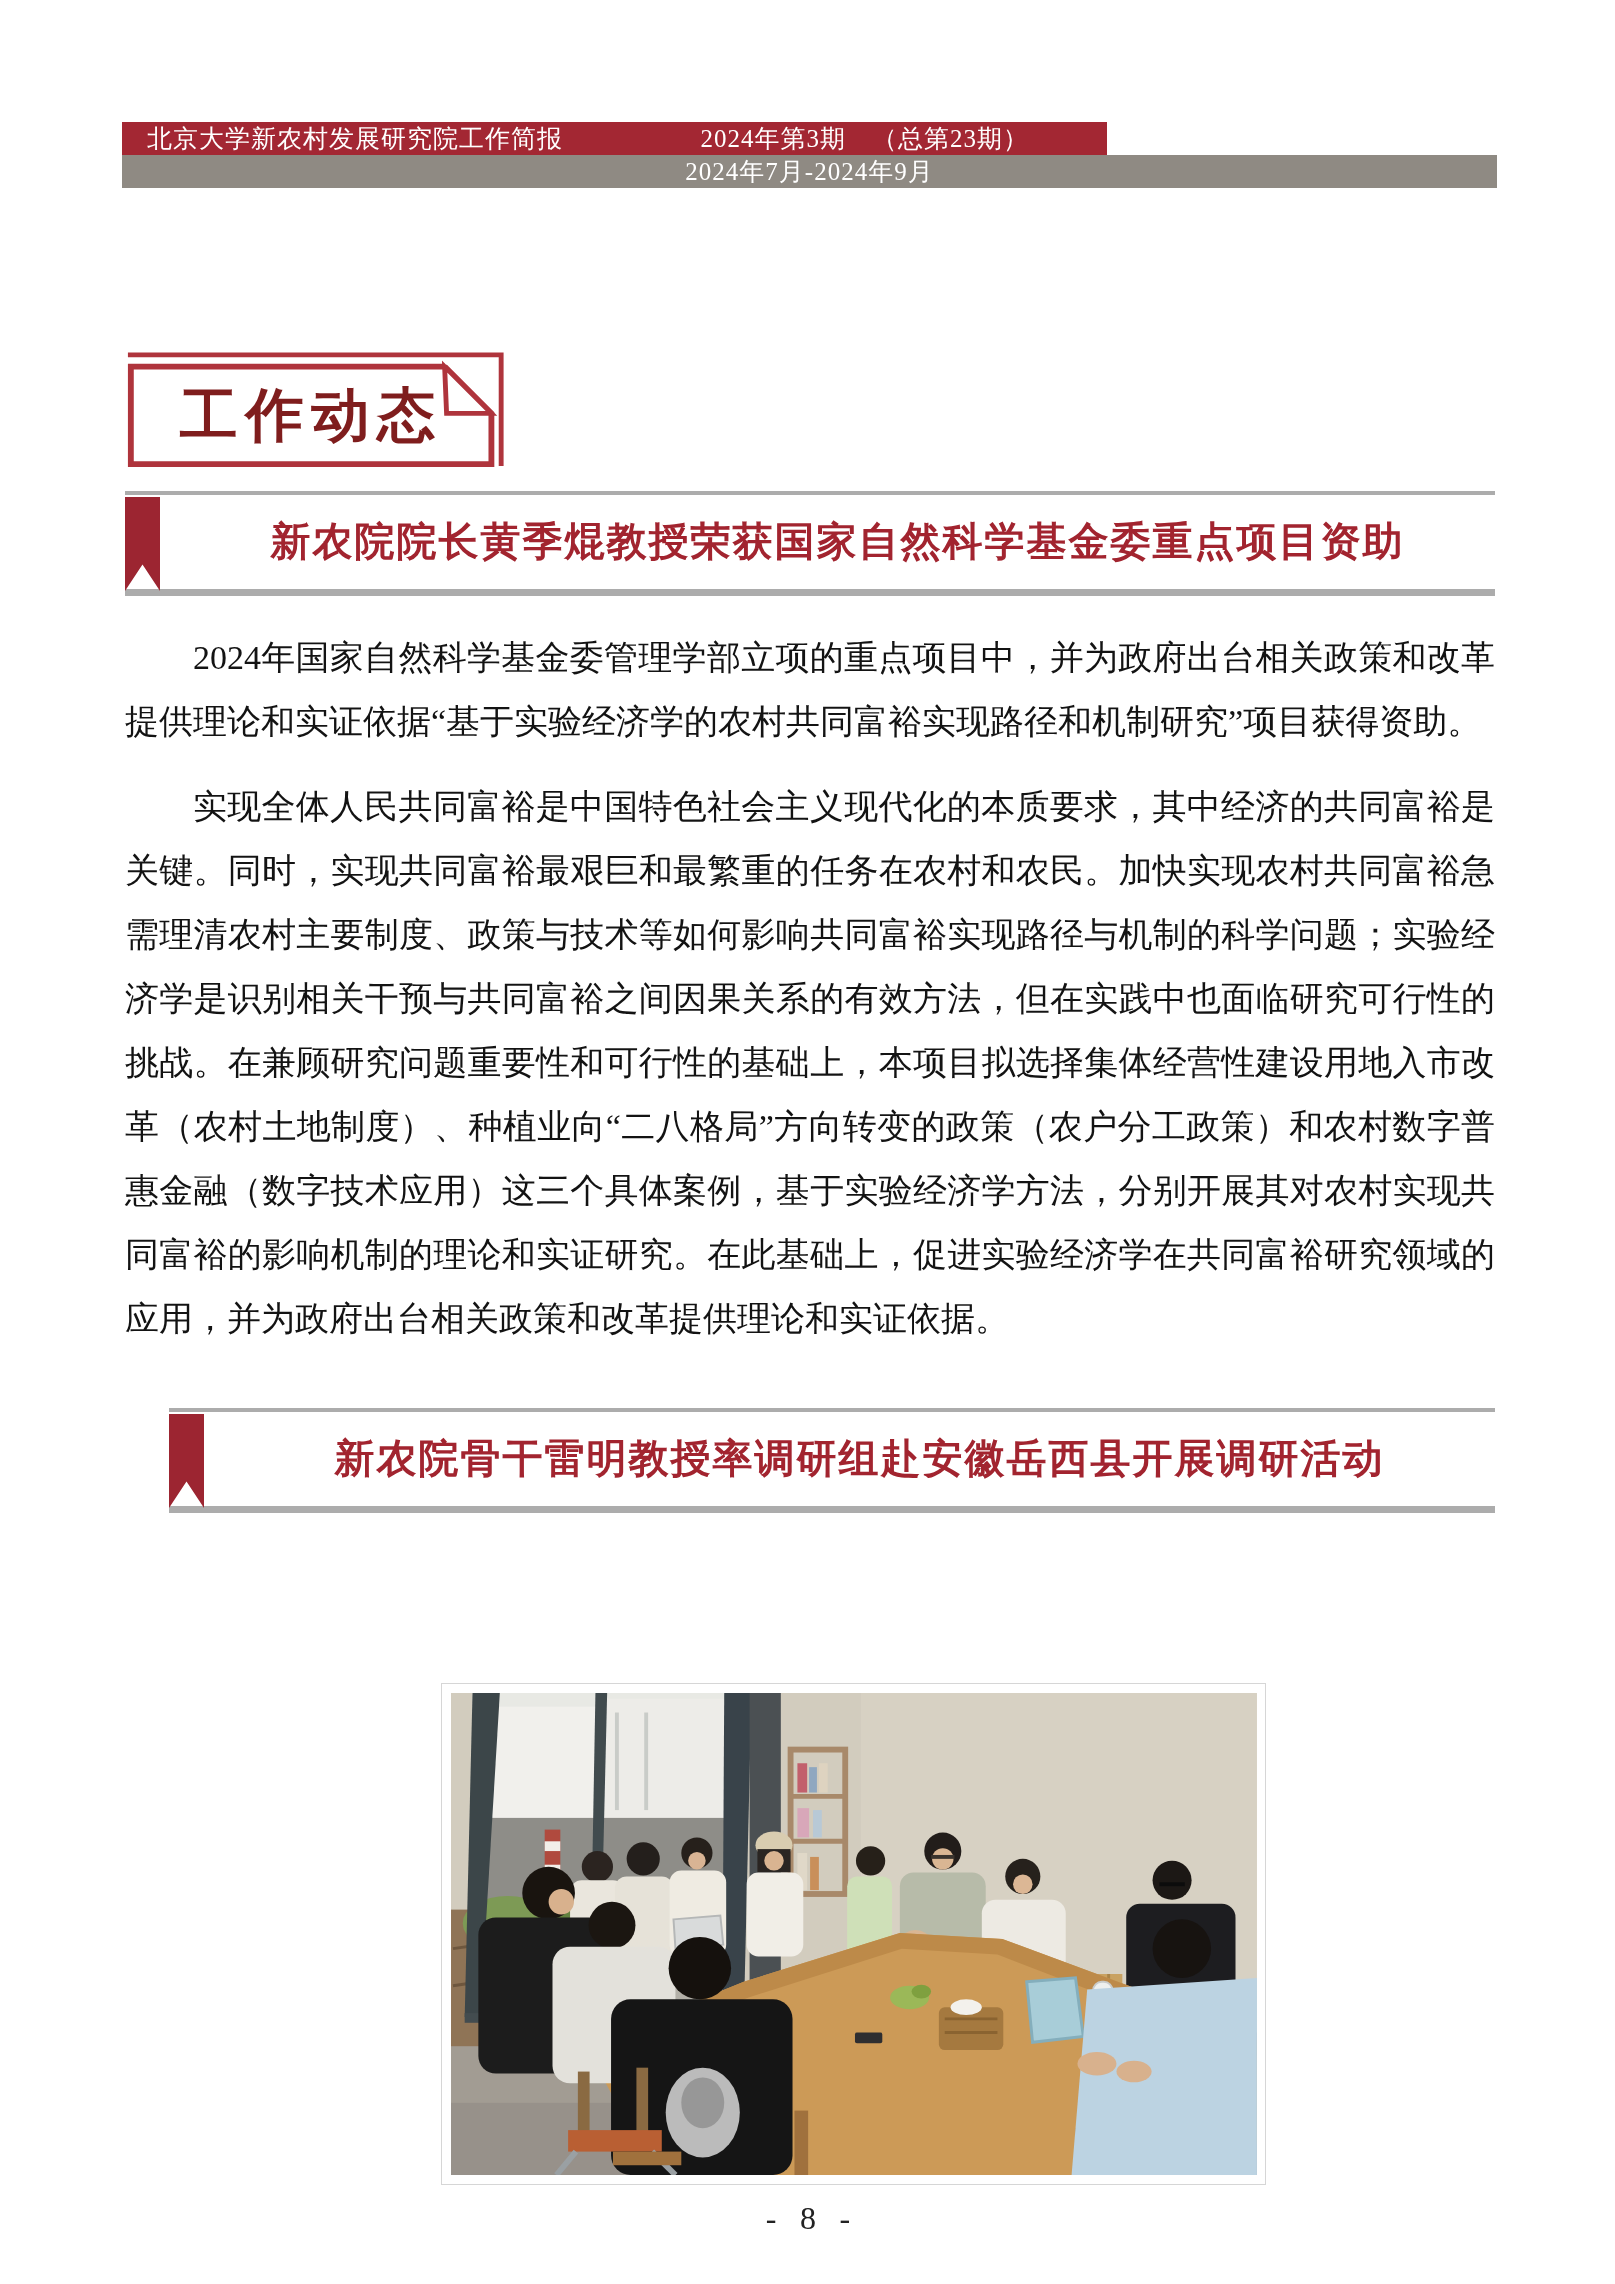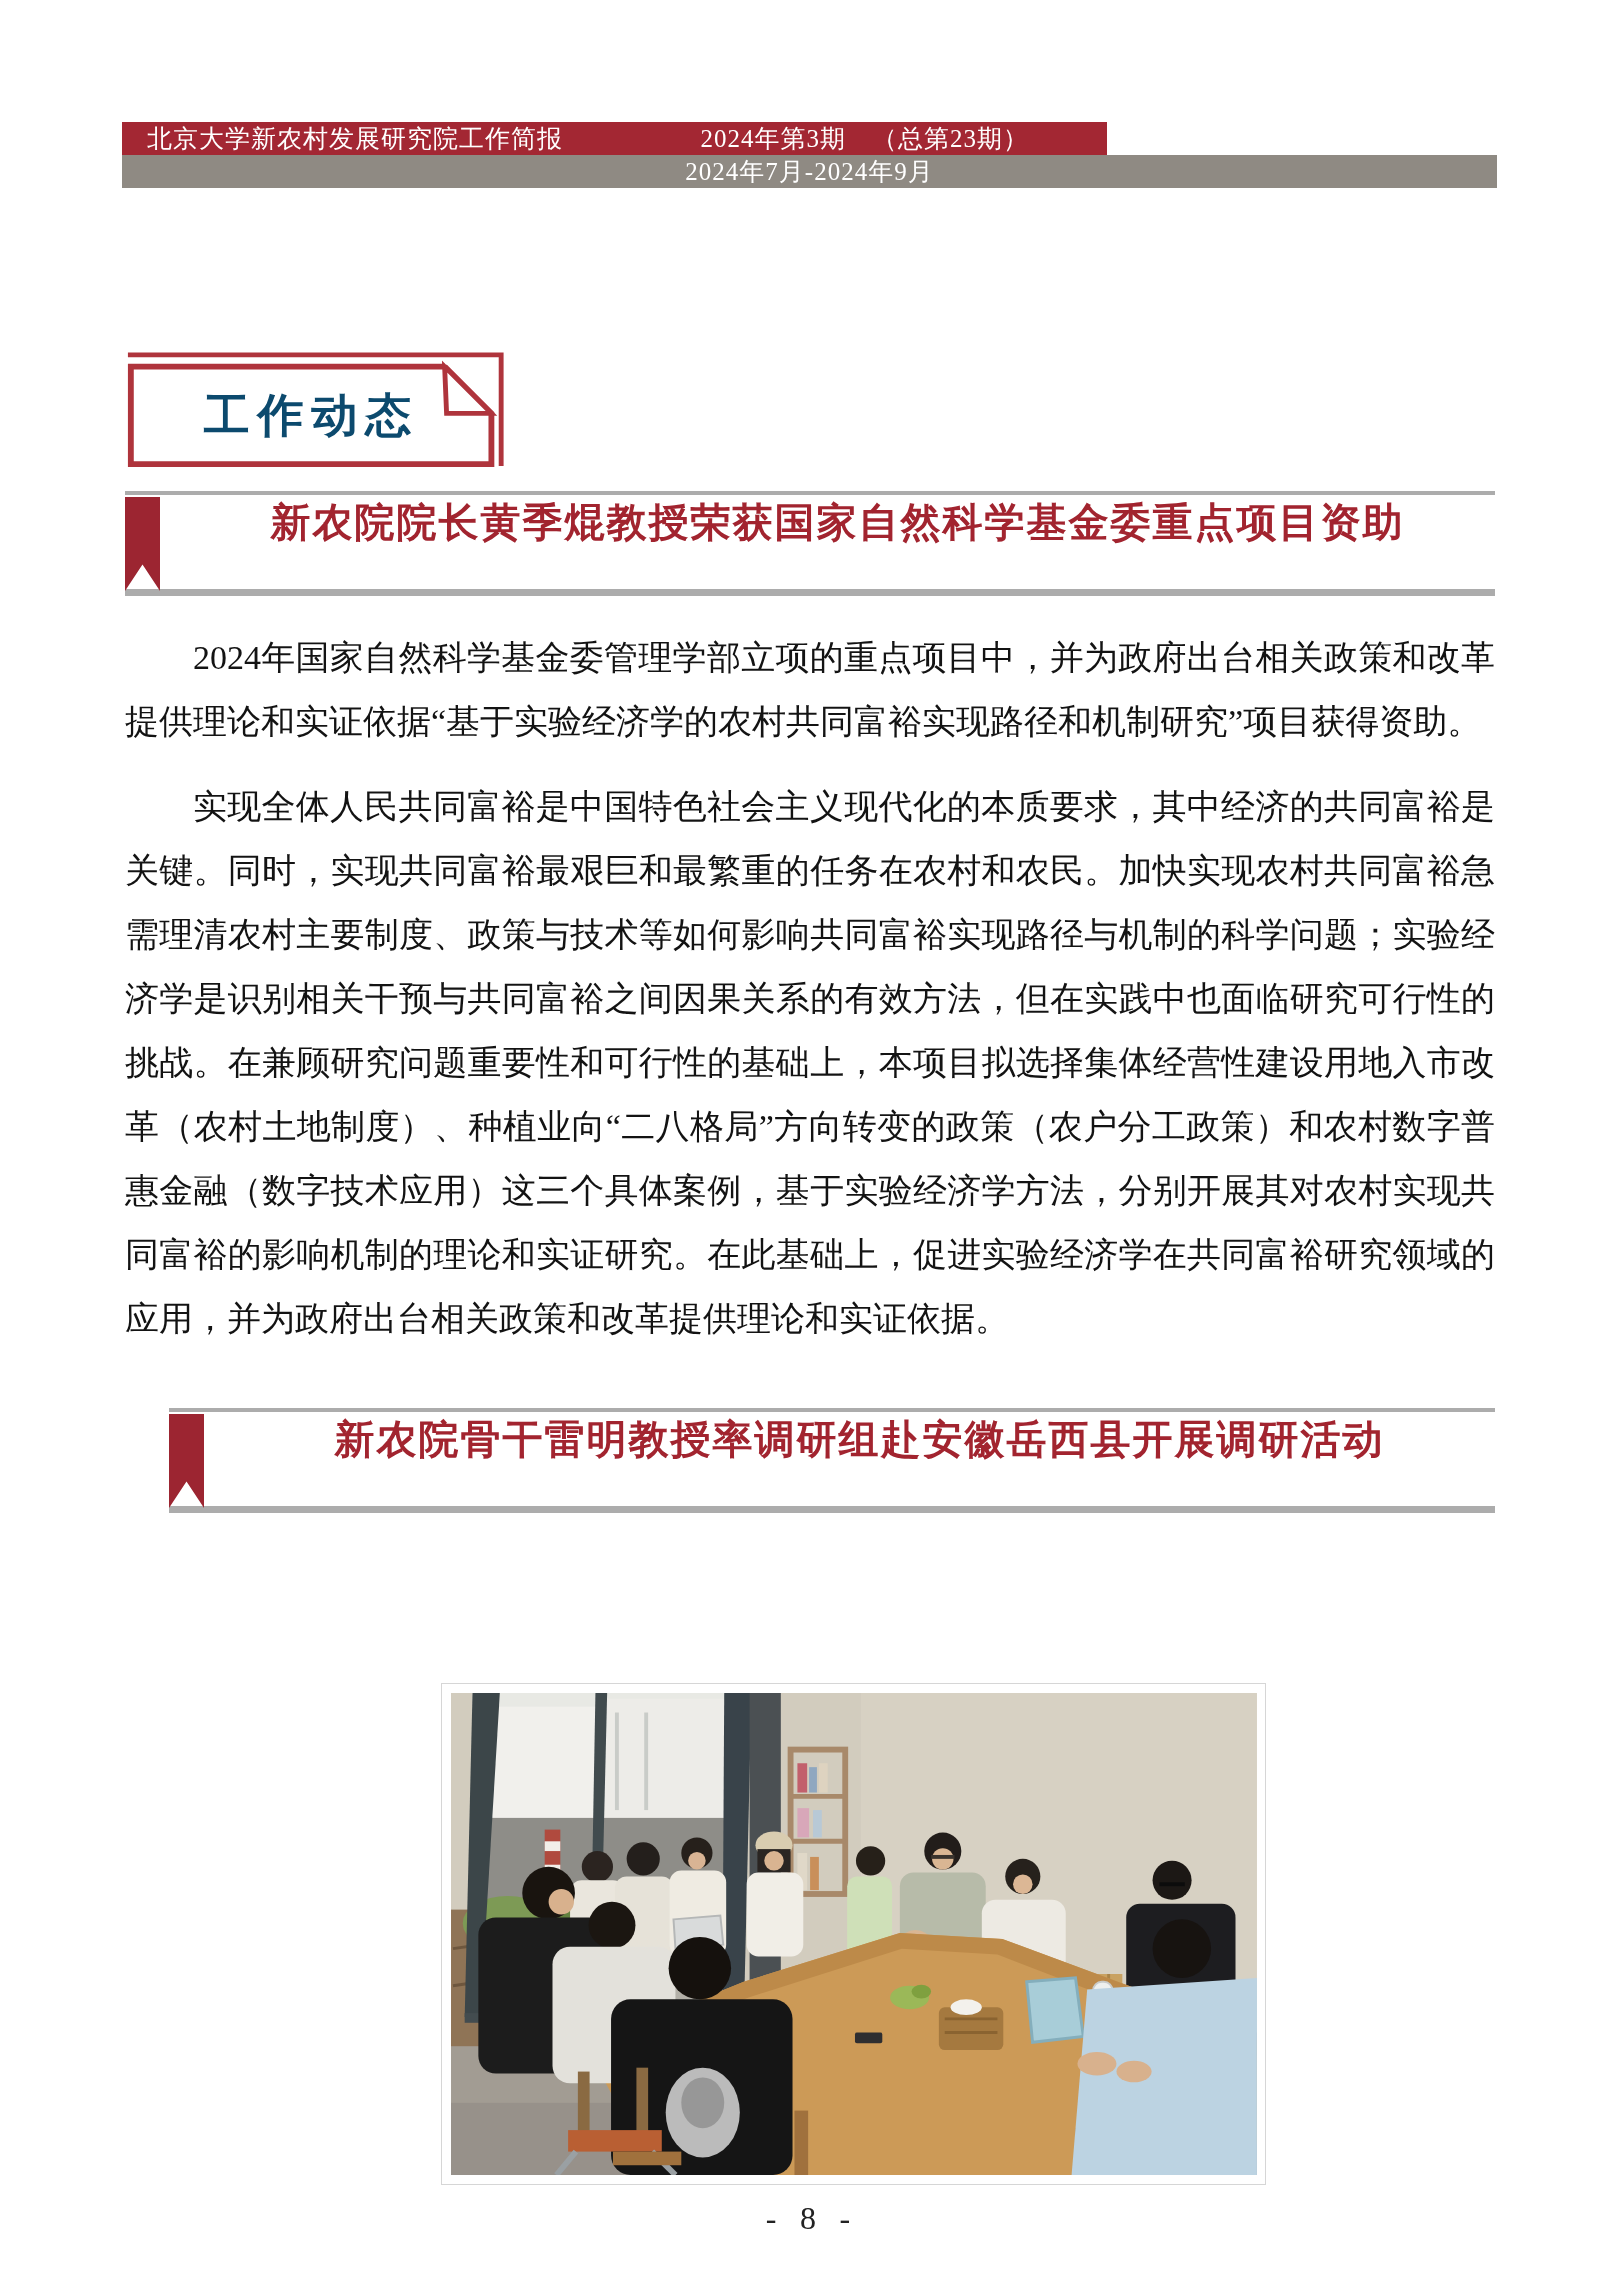"工作动态" .banner .banner-label { color: #0c4a6e -> #7f1d1d; font-size: 46px -> 58px }
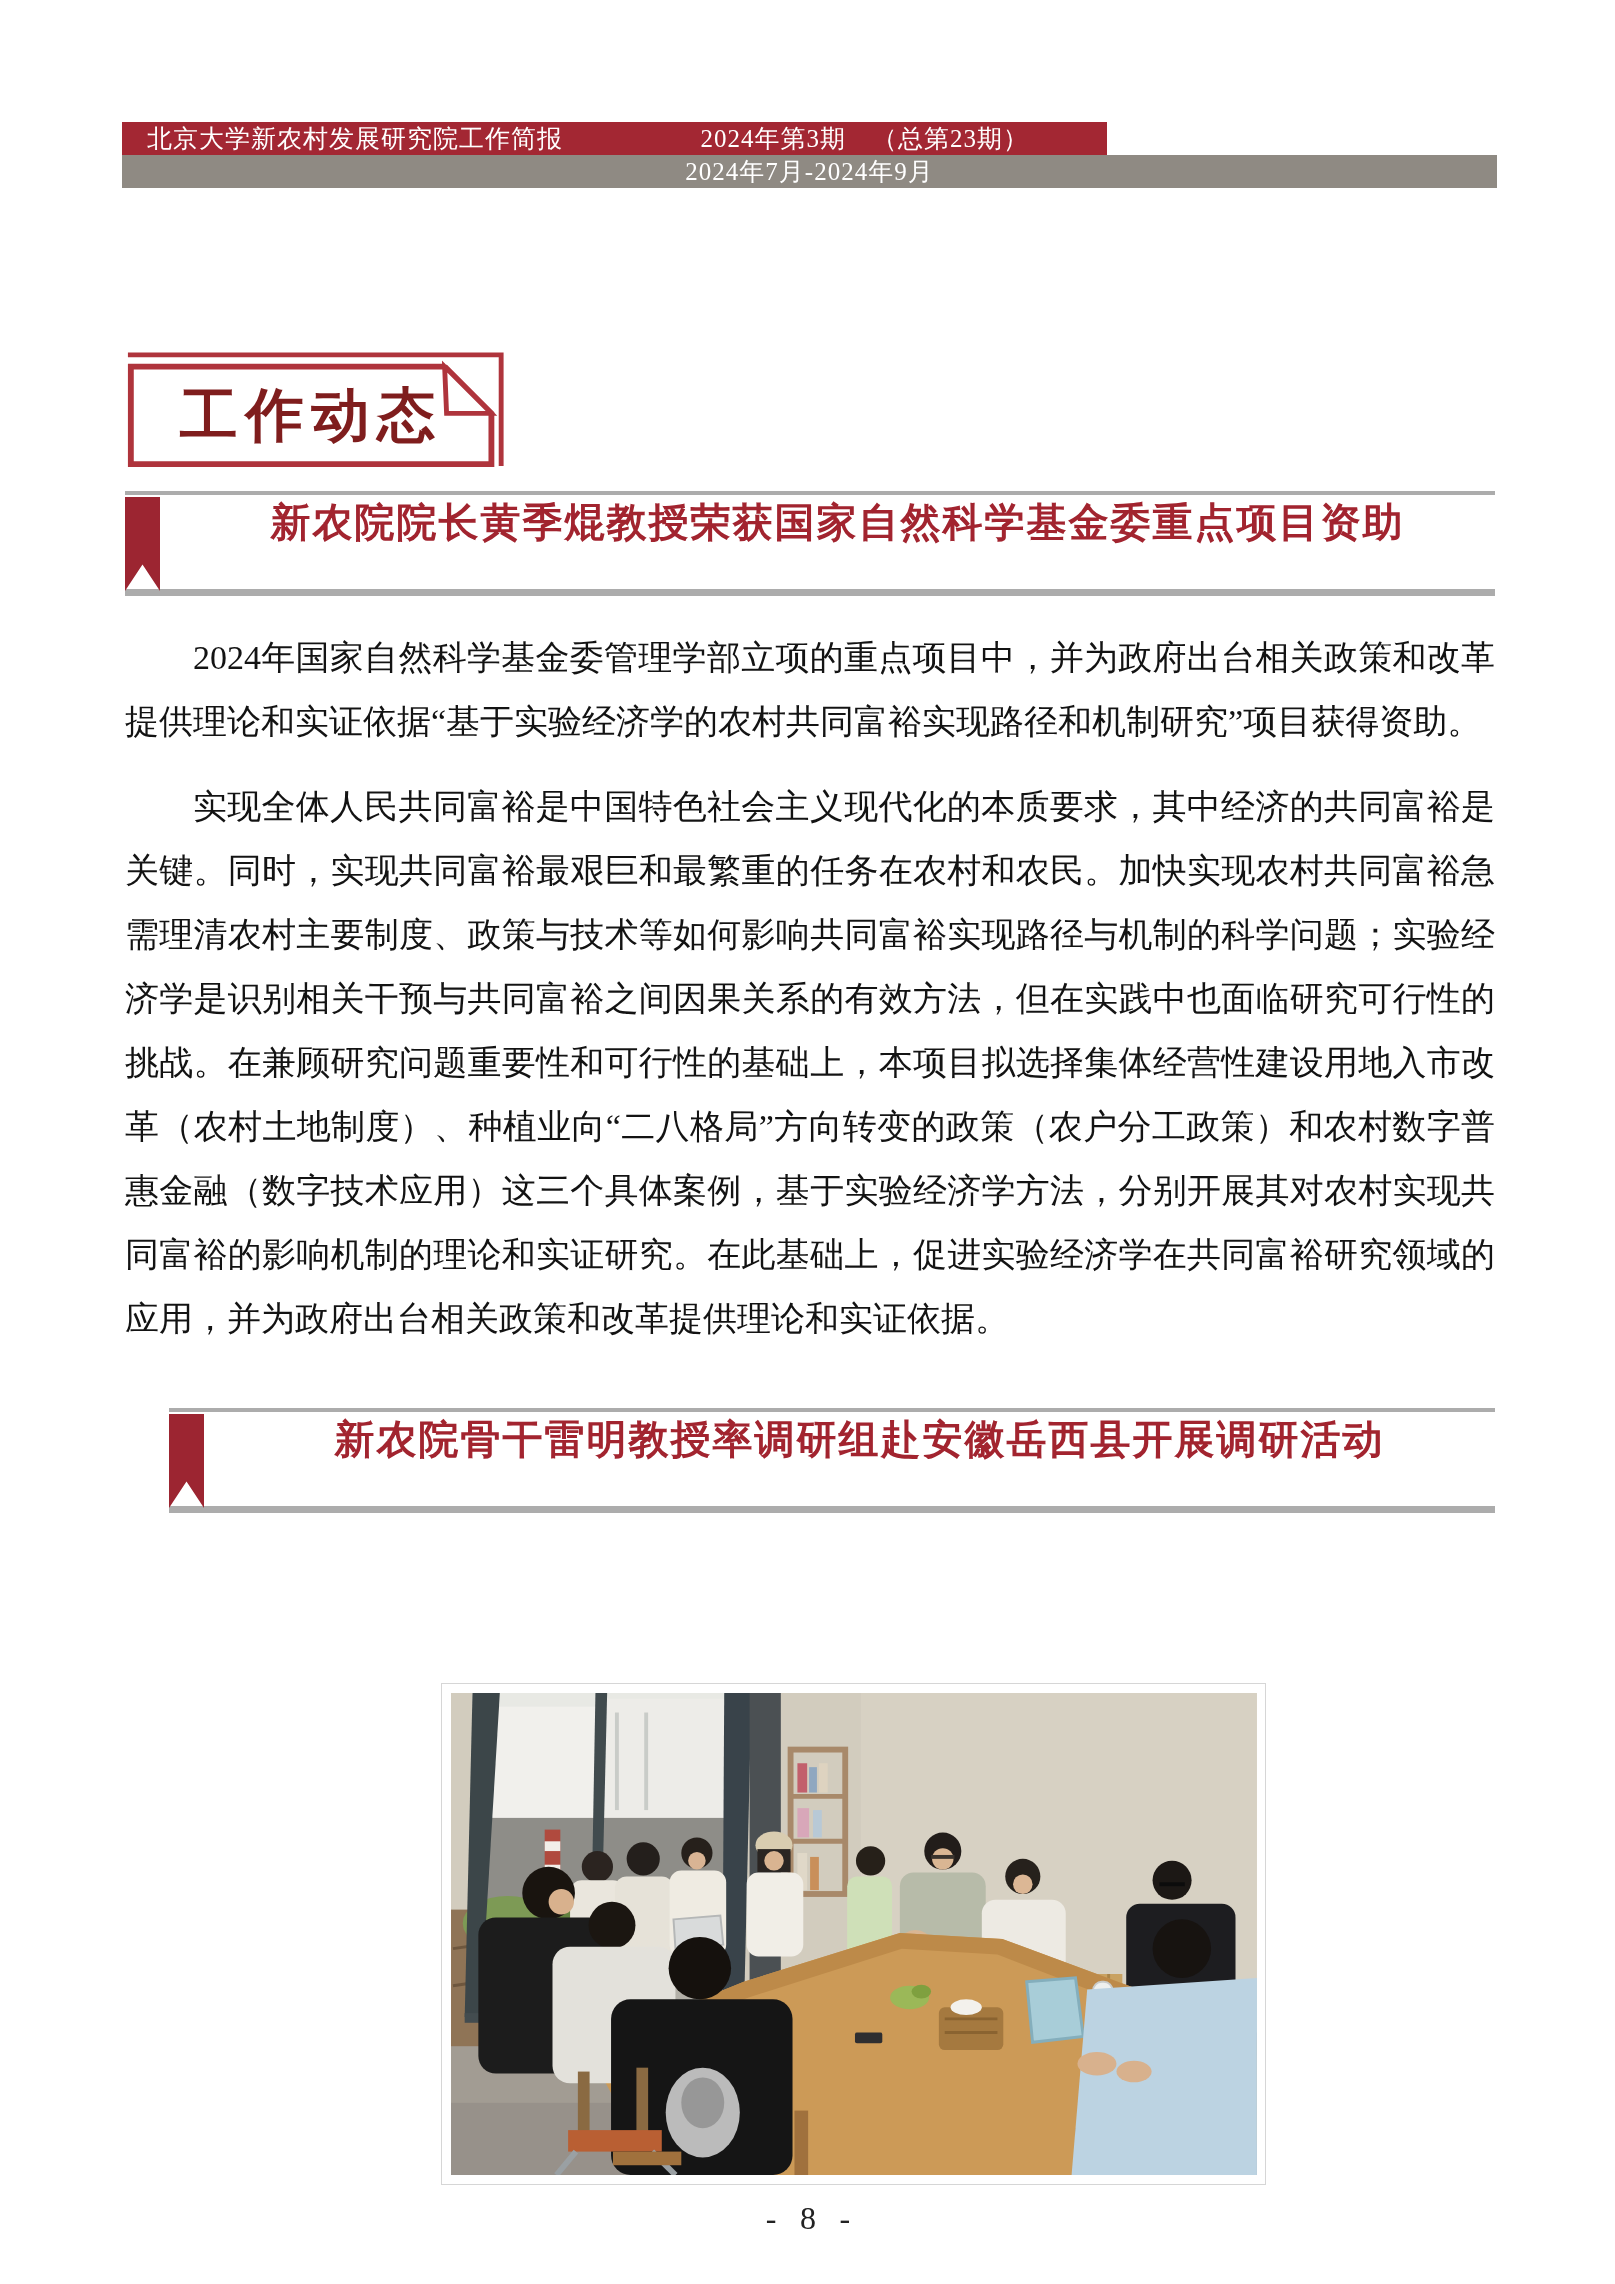"新农院院长黄季焜教授荣获国家自然科学基金委重点项目资助" .article-head .head-row { align-items: flex-start -> center }
